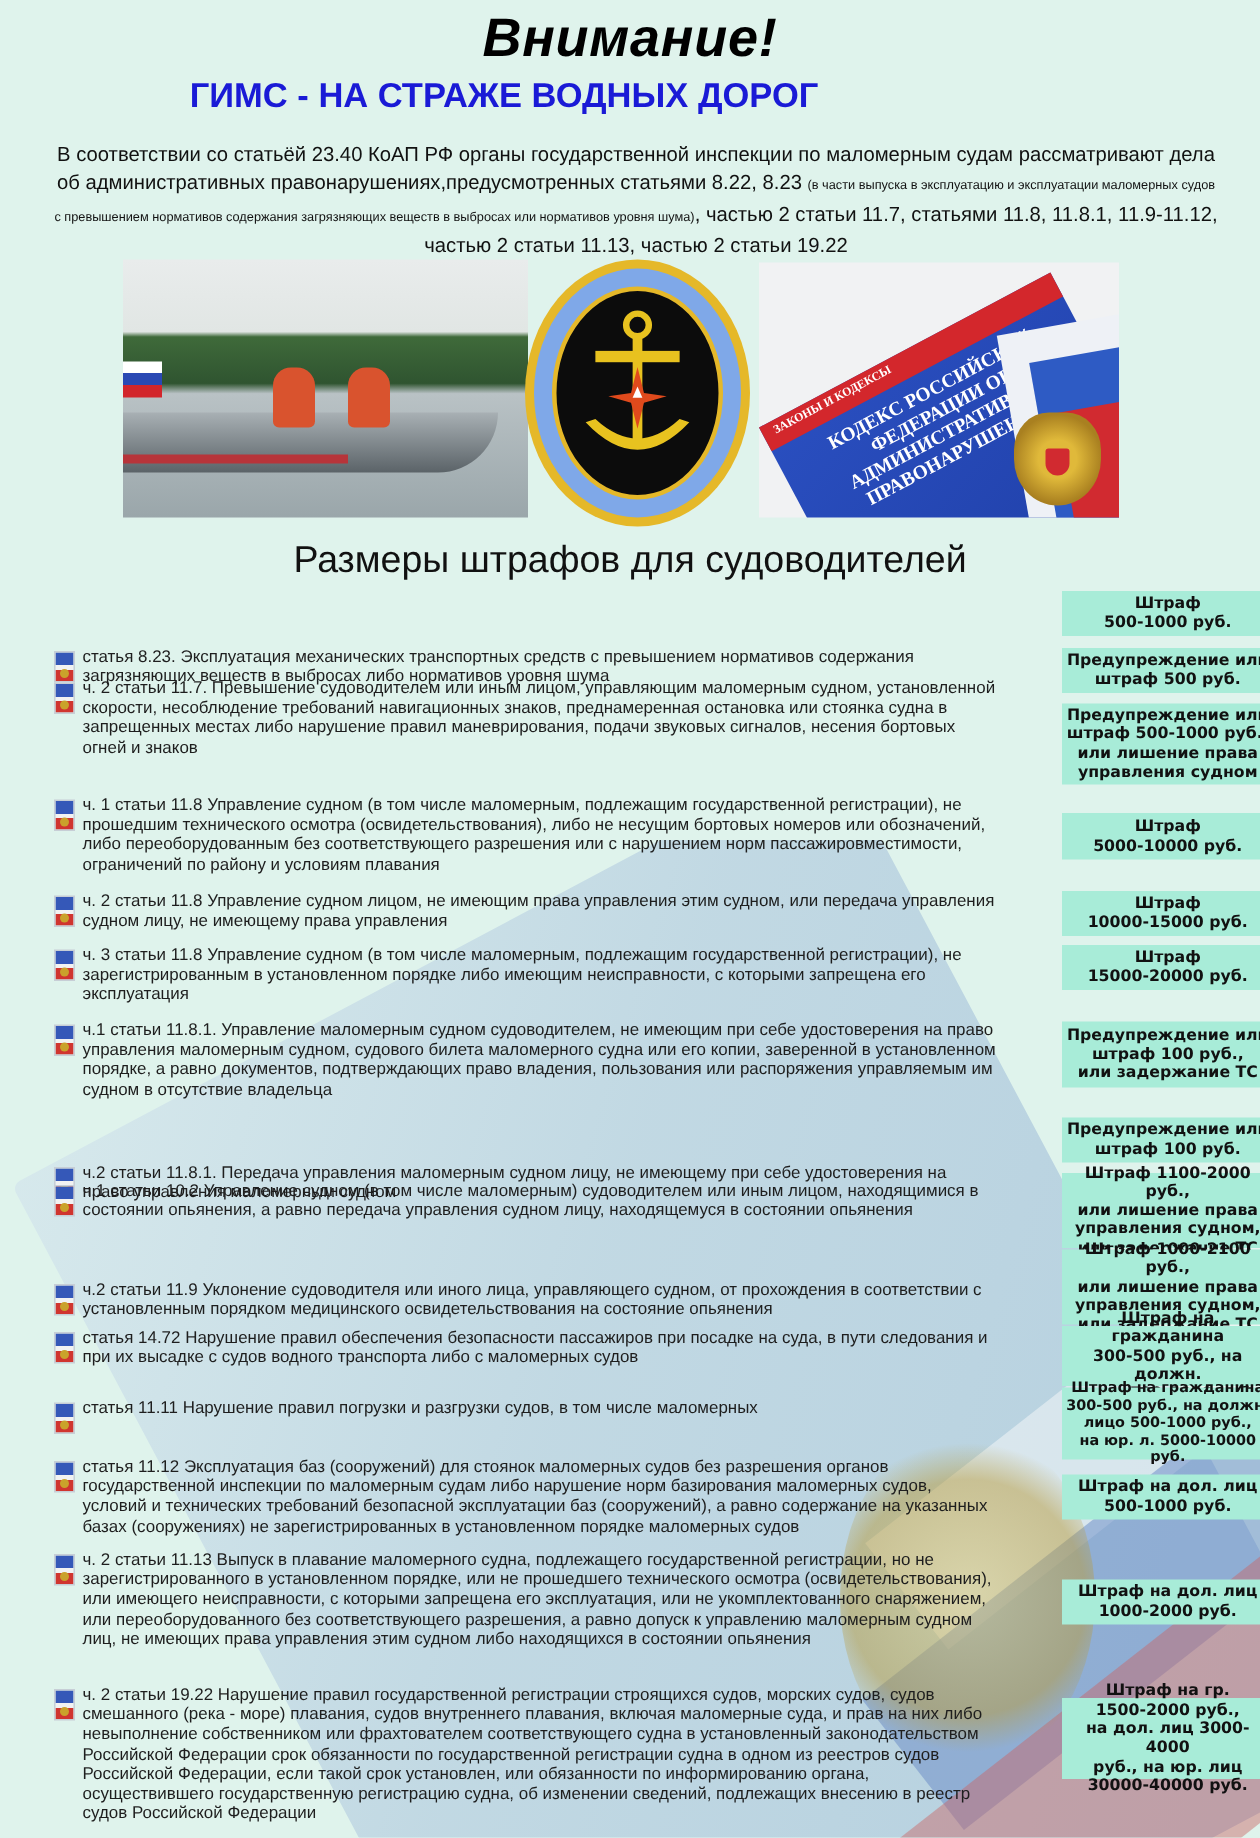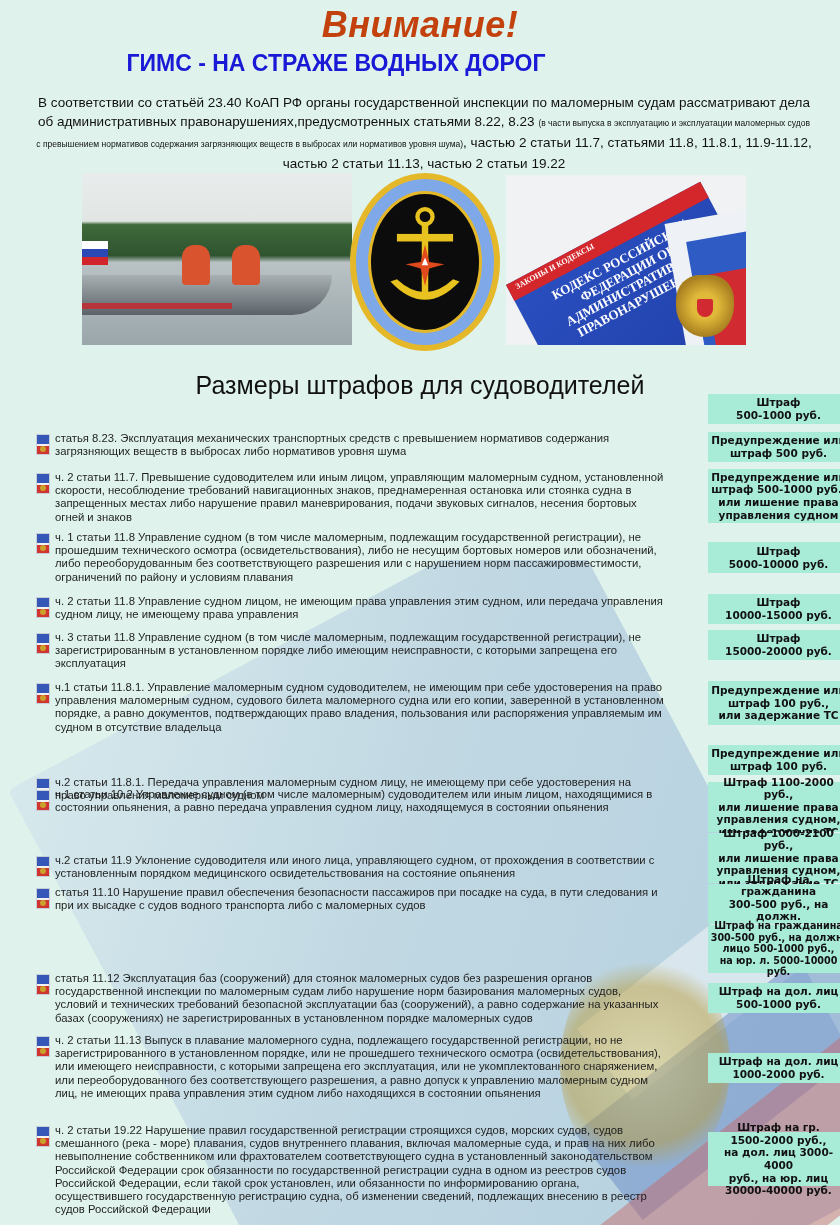"Внимание!" .attention { color: #c2410c -> #000000 }
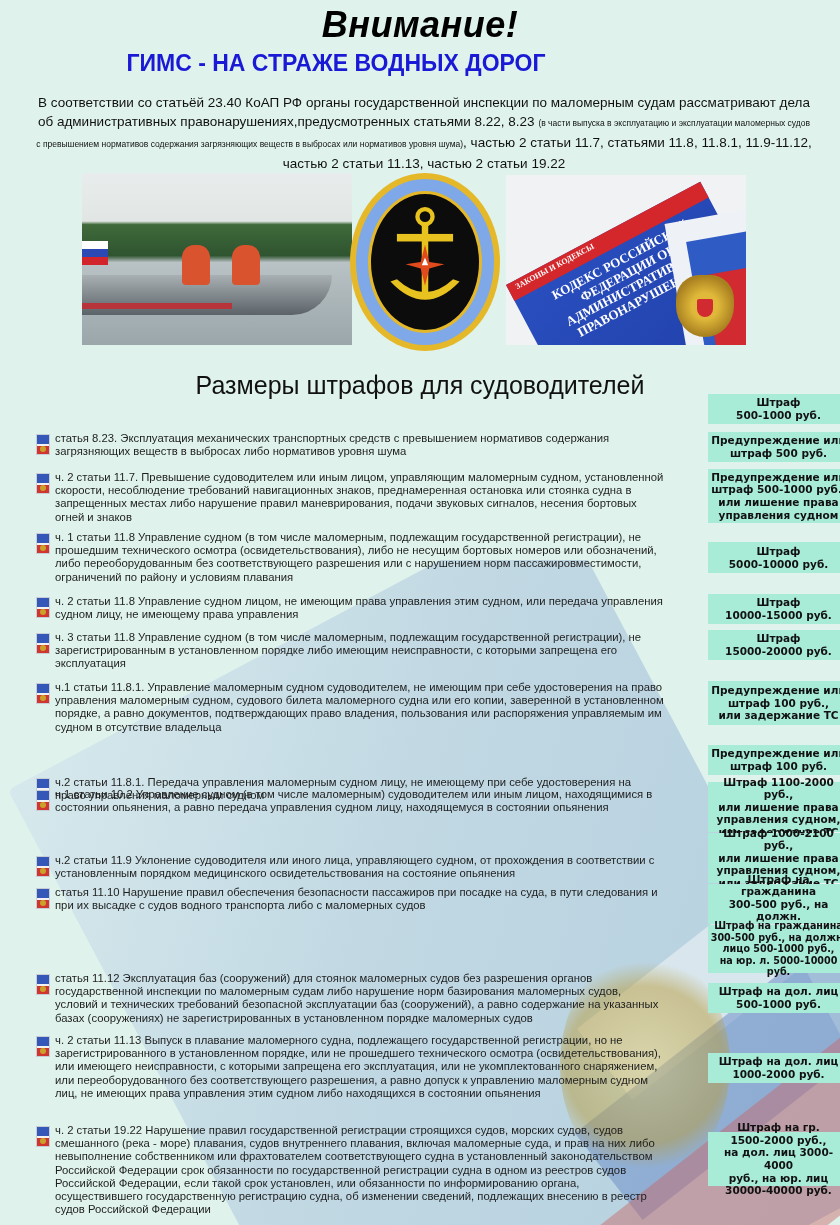"Размеры штрафов для судоводителей" .section-title { top: 371px -> 359px }
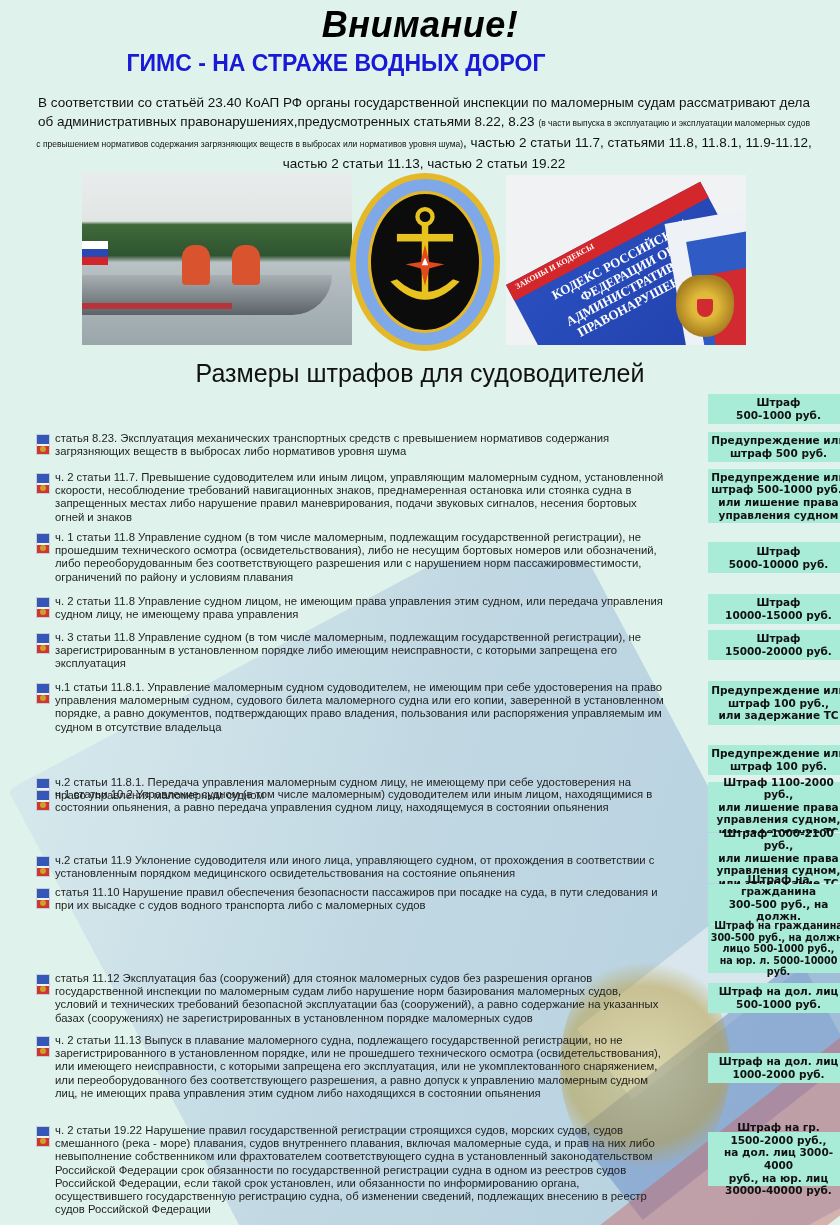"ч. 2 статьи 11.7. Превышение" div.rule { top: 471px -> 453px }
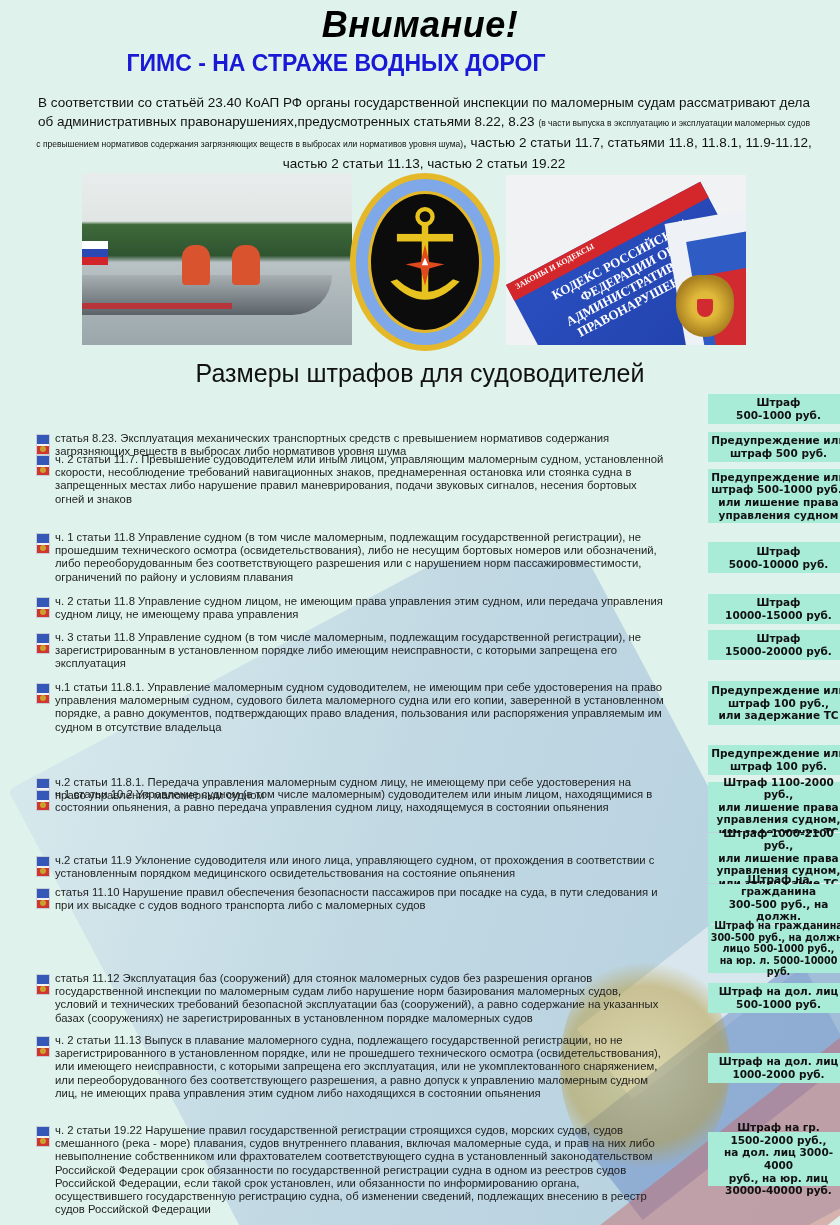"статья 11.10 Нарушение правил" span.rule-text { text: 11.10 -> 14.72 }
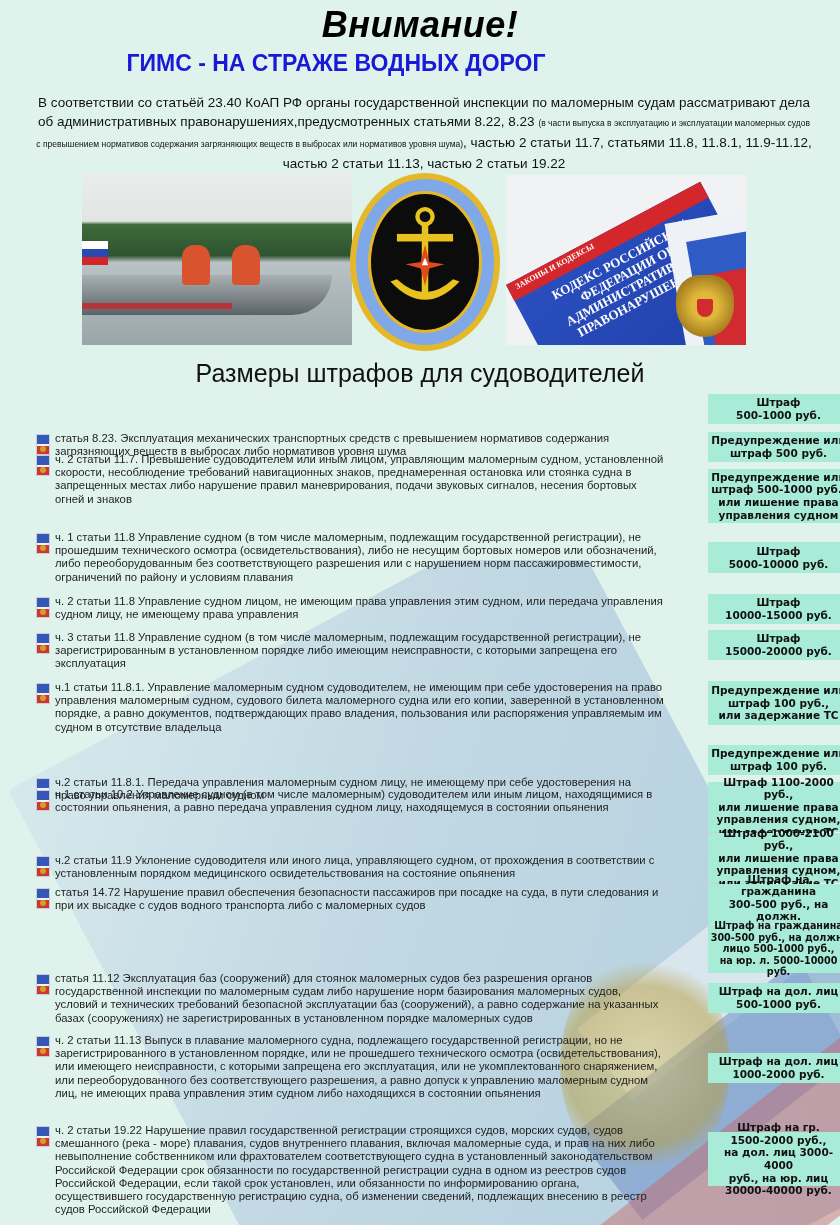"статья 11.11 Нарушение правил погрузки" div.rule { html: none -> <div> <span></span> <span>статья 11.11 Нарушение правил погрузки и разгрузки судов, в том числе маломерных</span> </div> }
